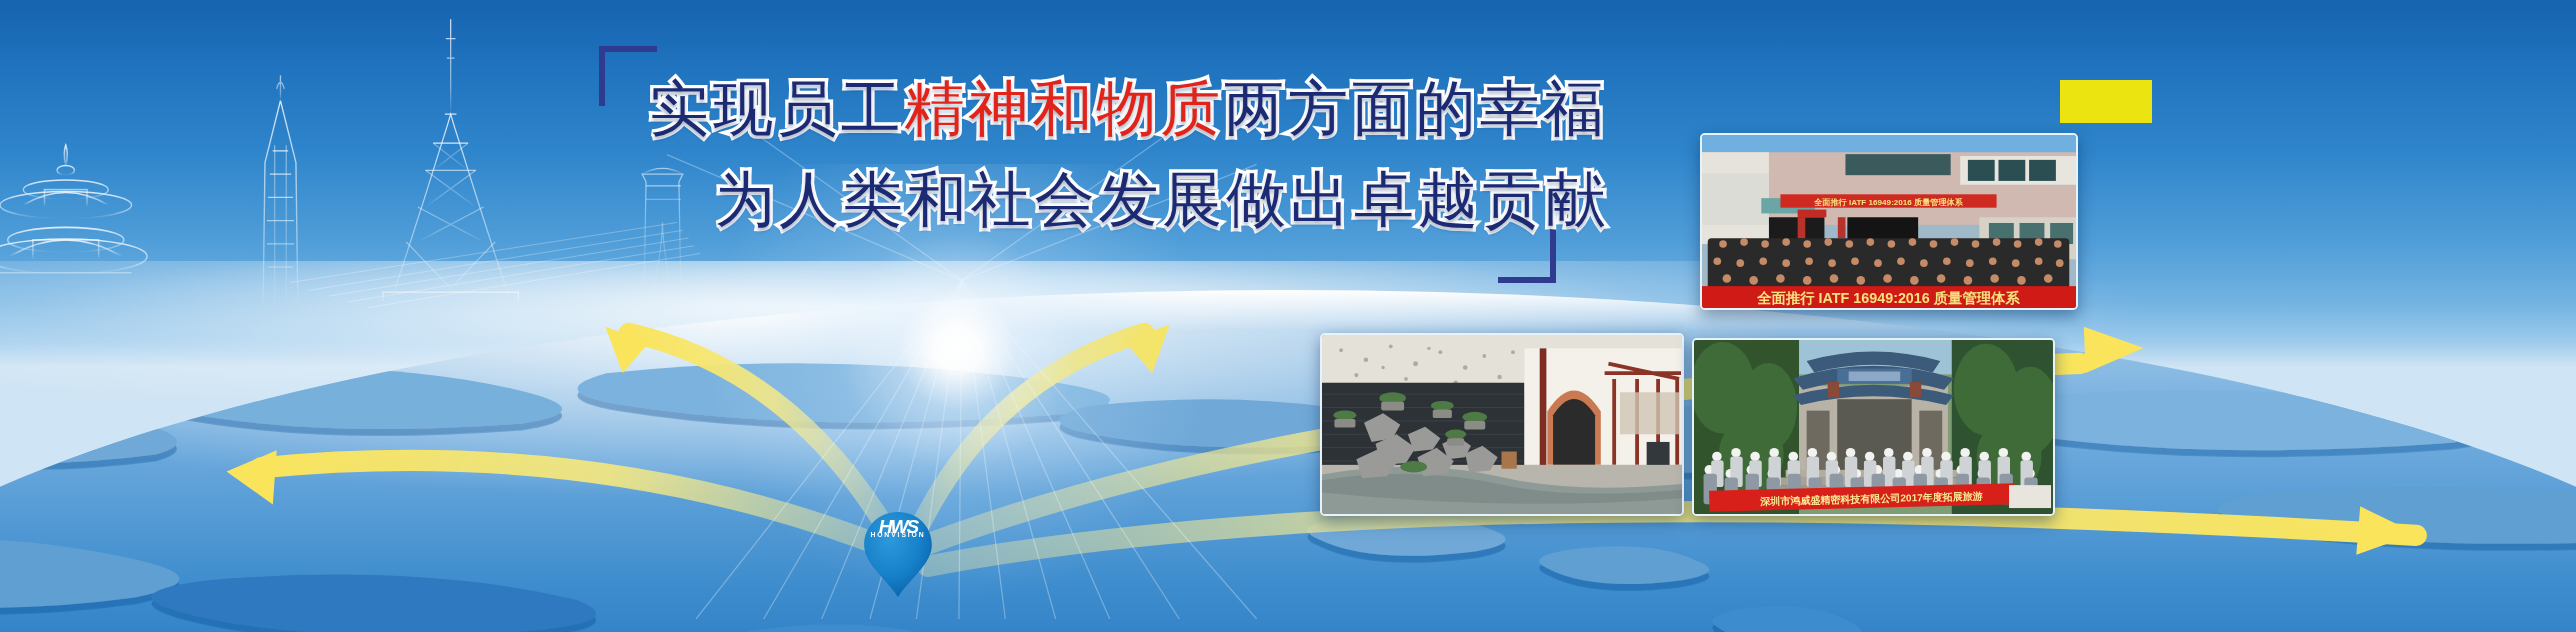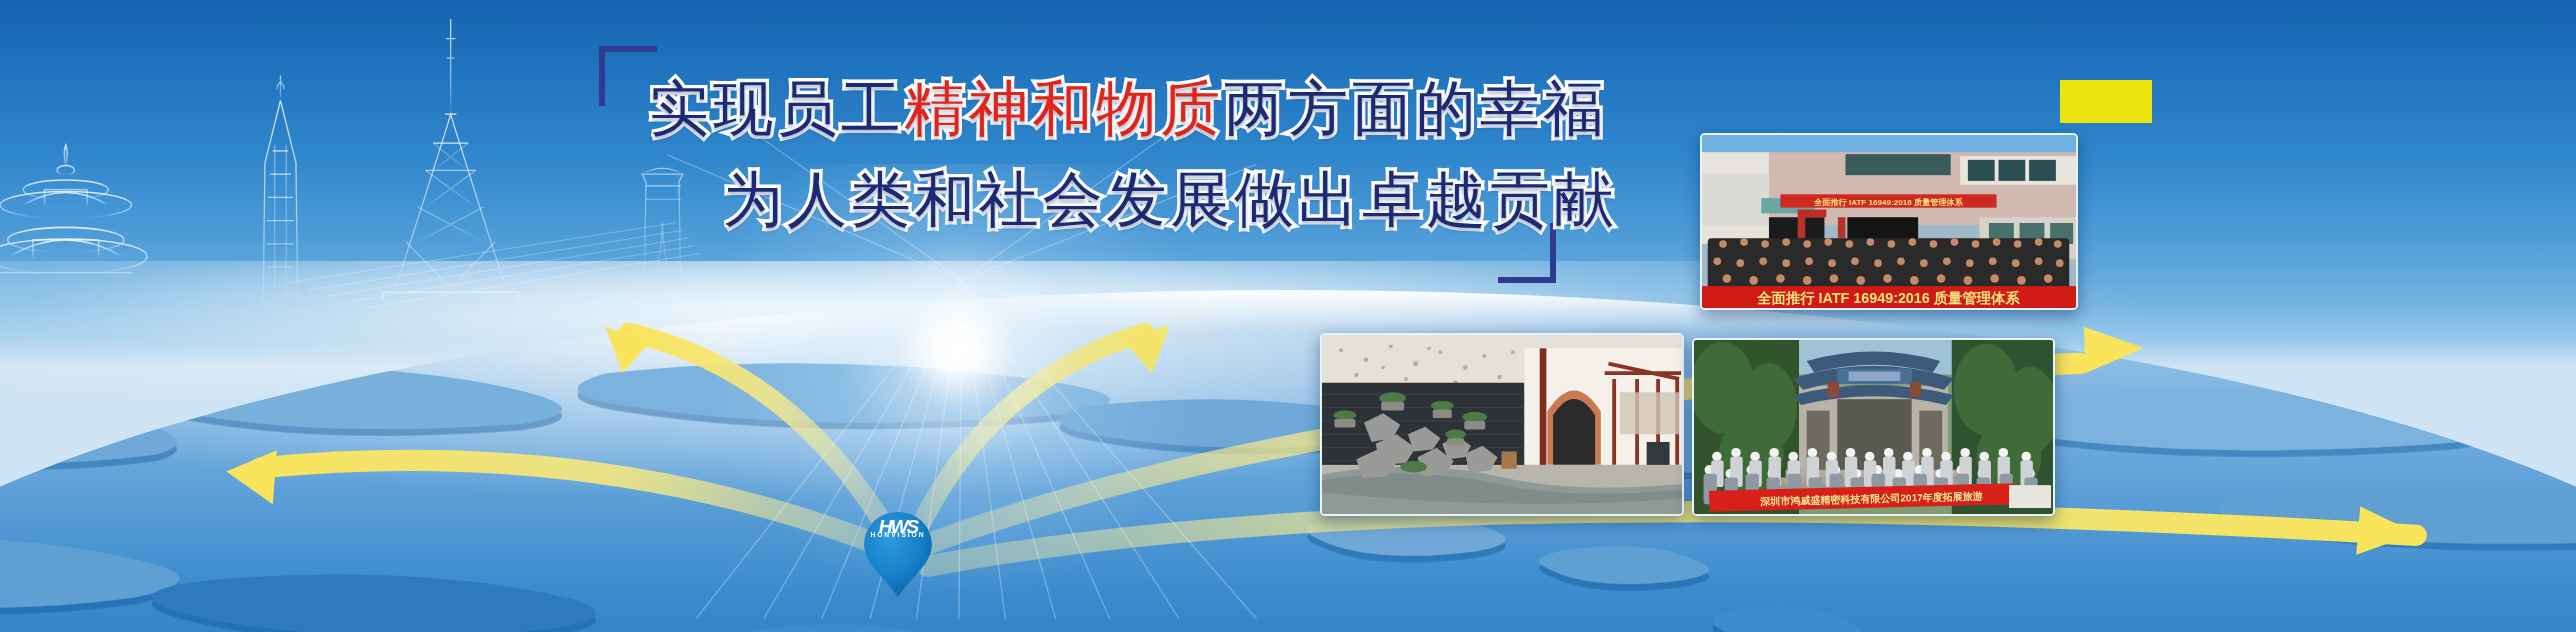"为人类和社会发展做出卓越贡献" .l2 { margin-left: 8px -> none }
